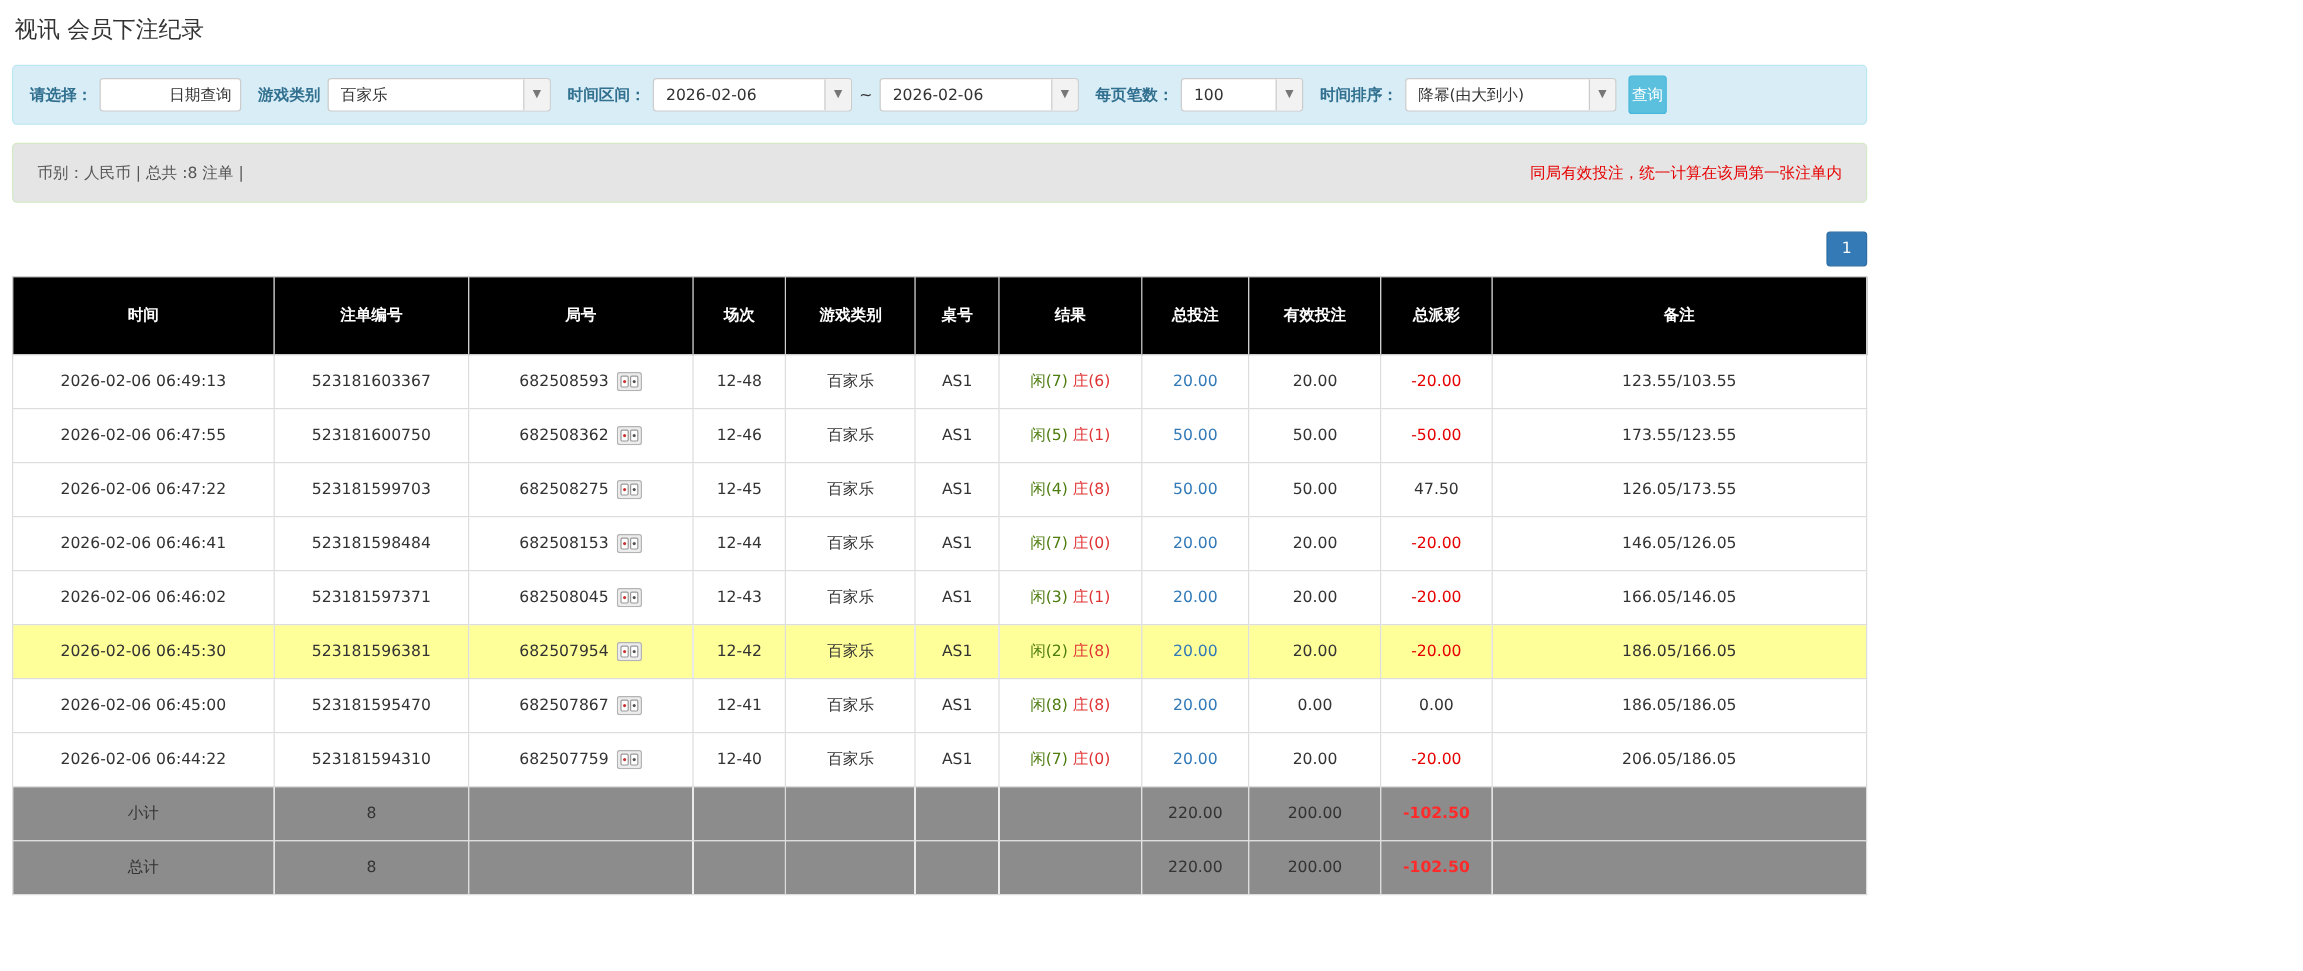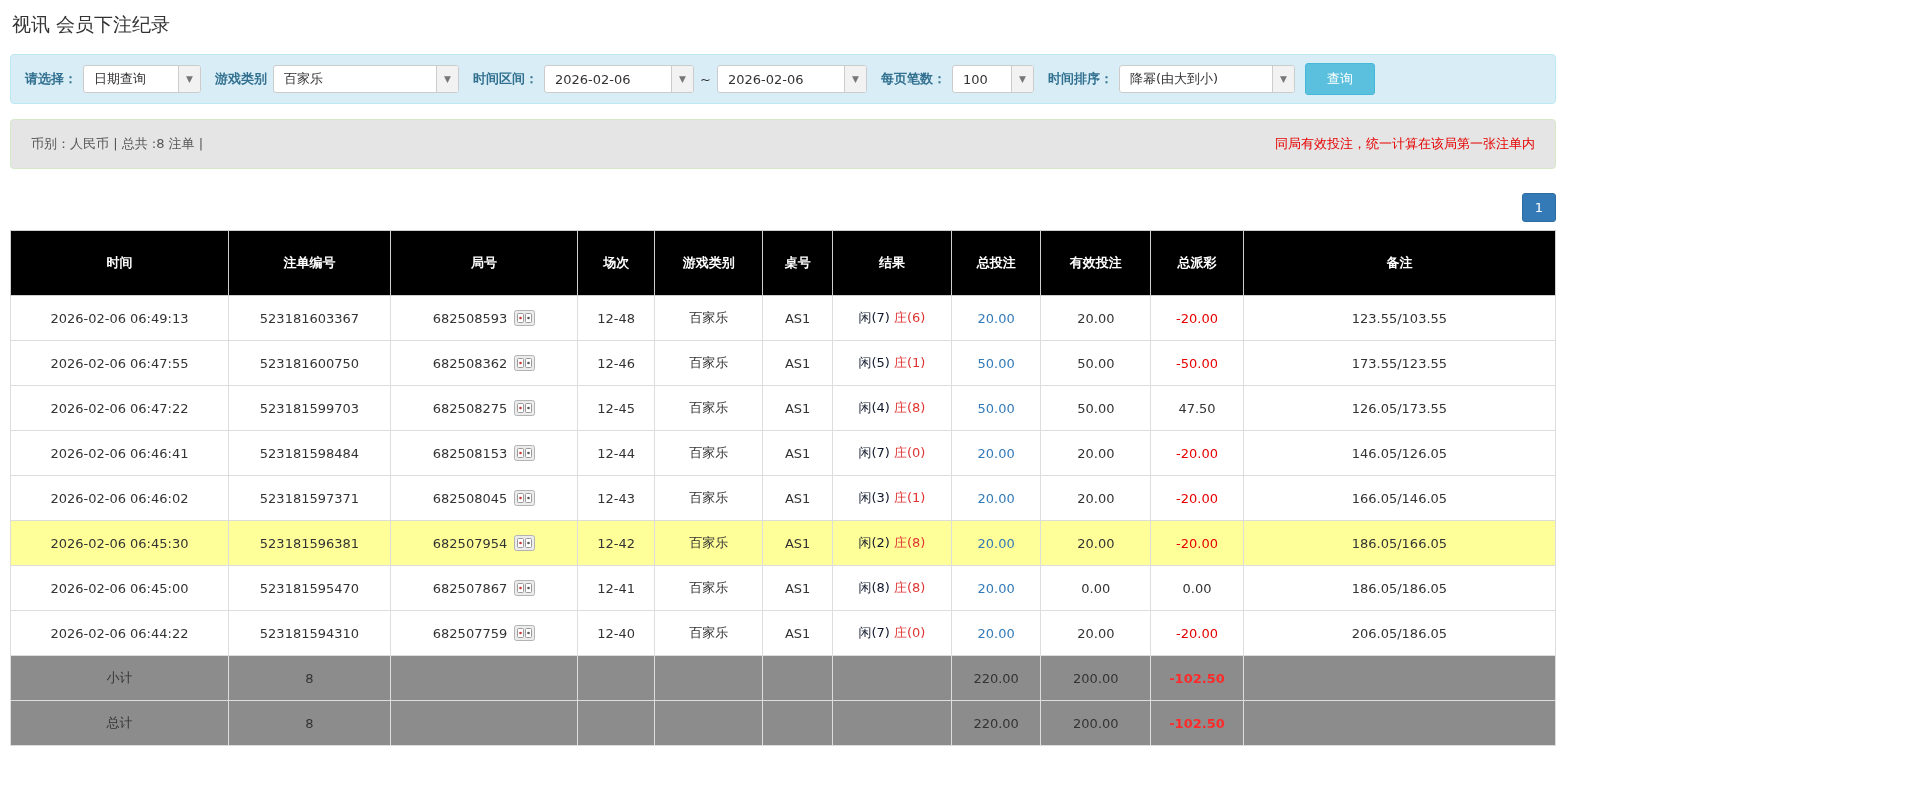"日期查询" .w-query { padding-left: none -> 47px }
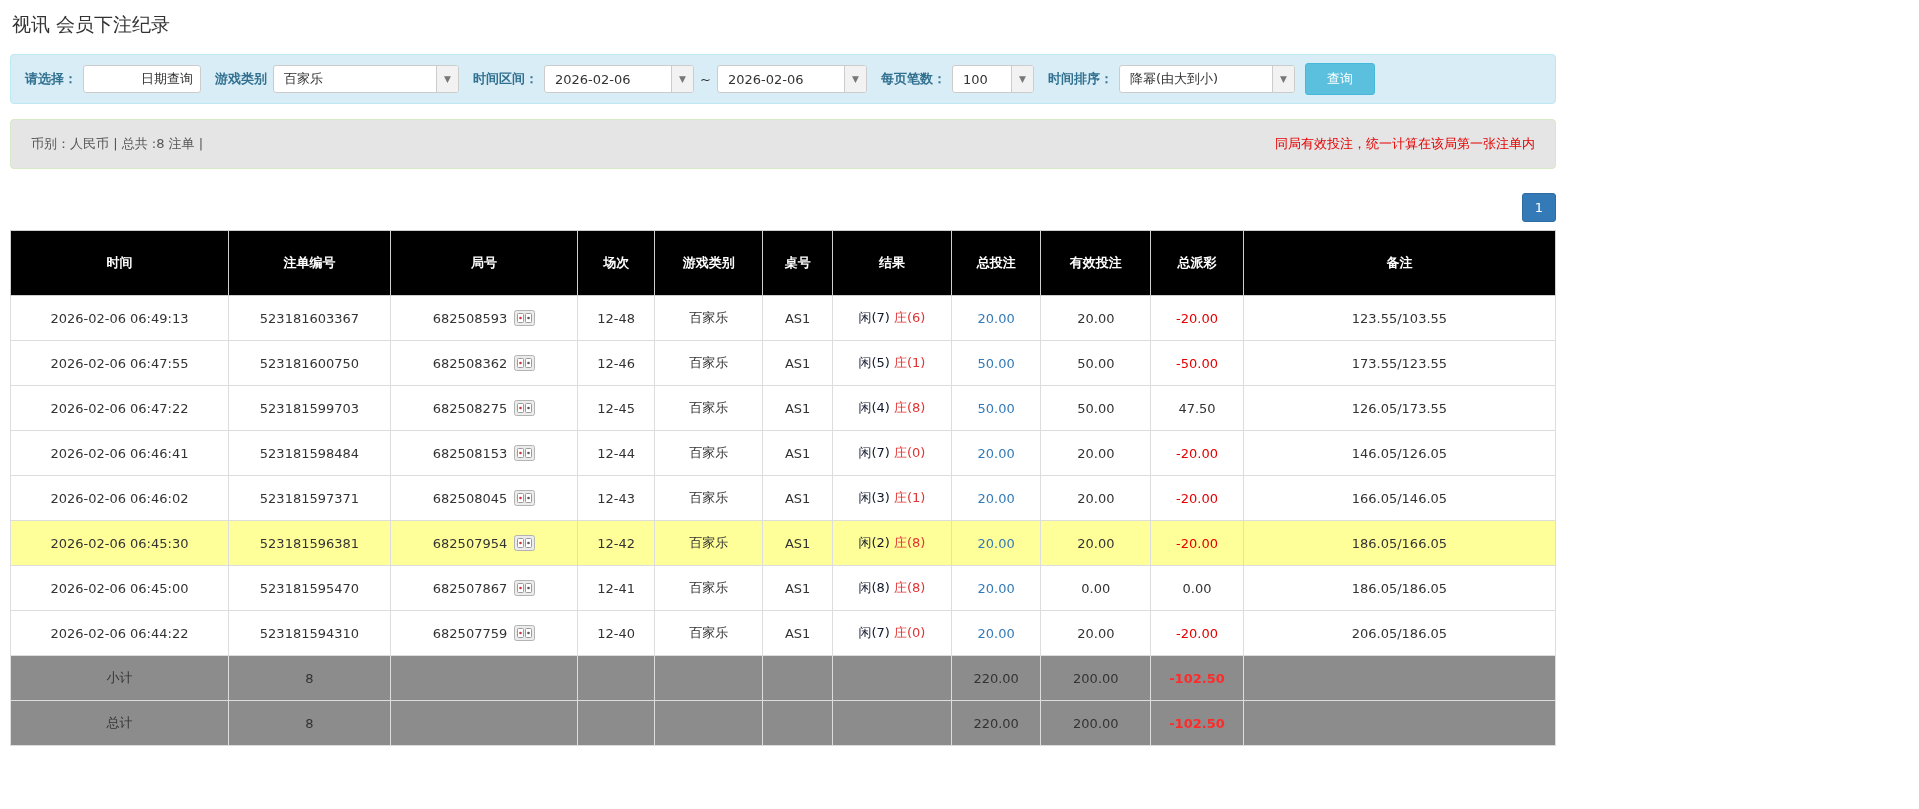"2026-02-06" .w-date { width: 150px -> 166px }
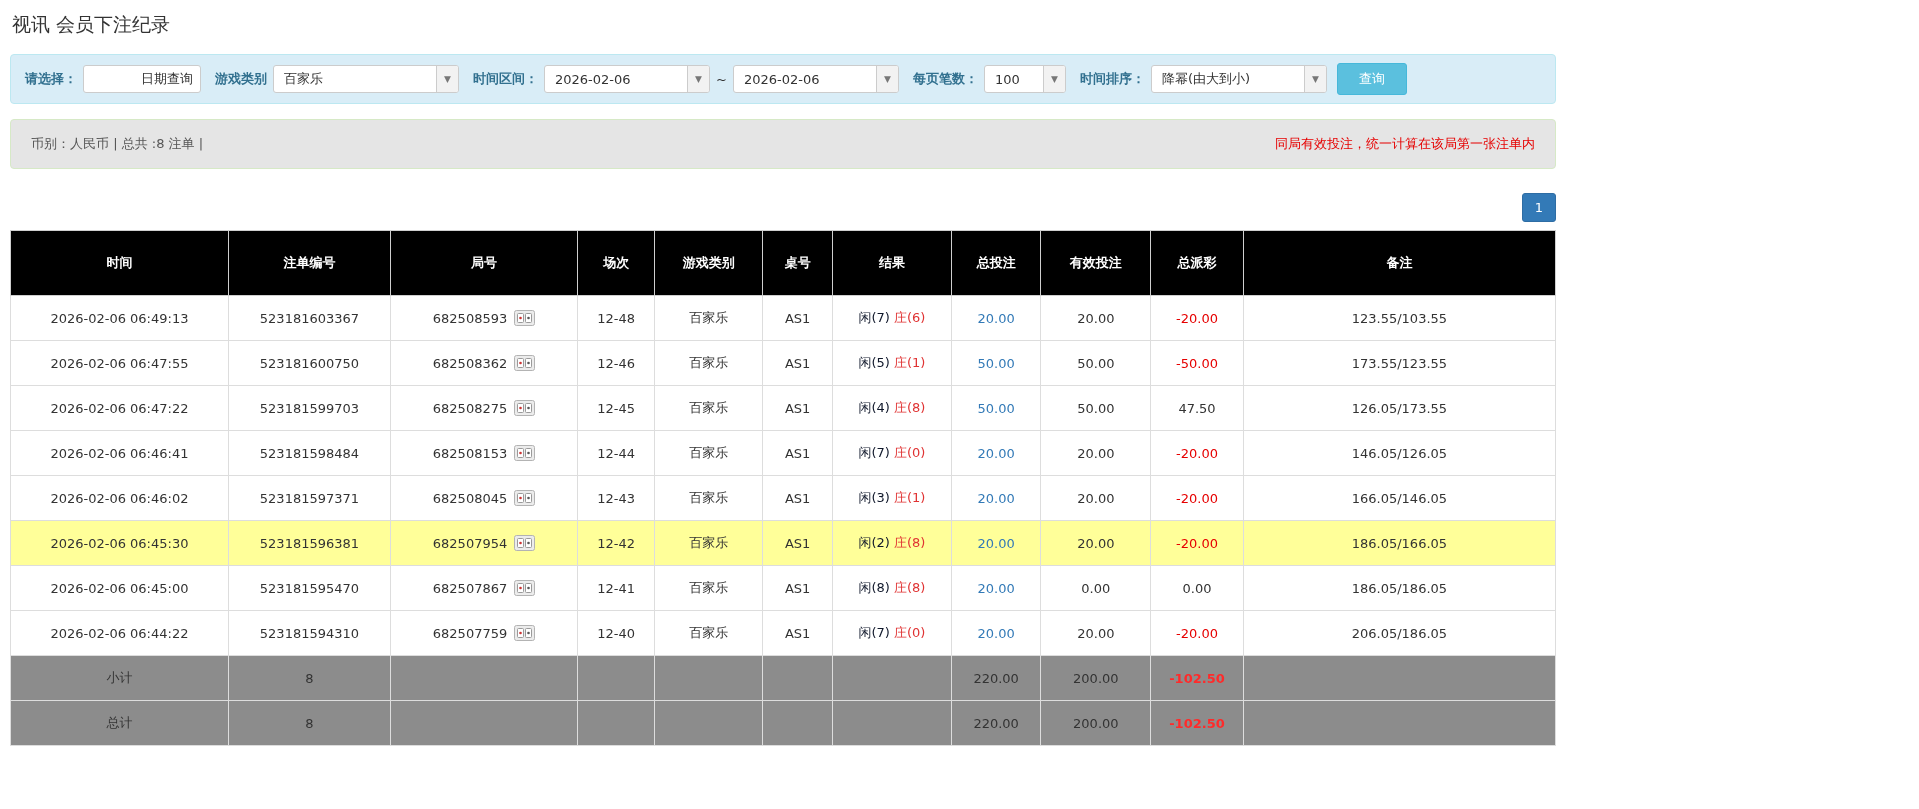"100" .w-size { width: 82px -> 102px }
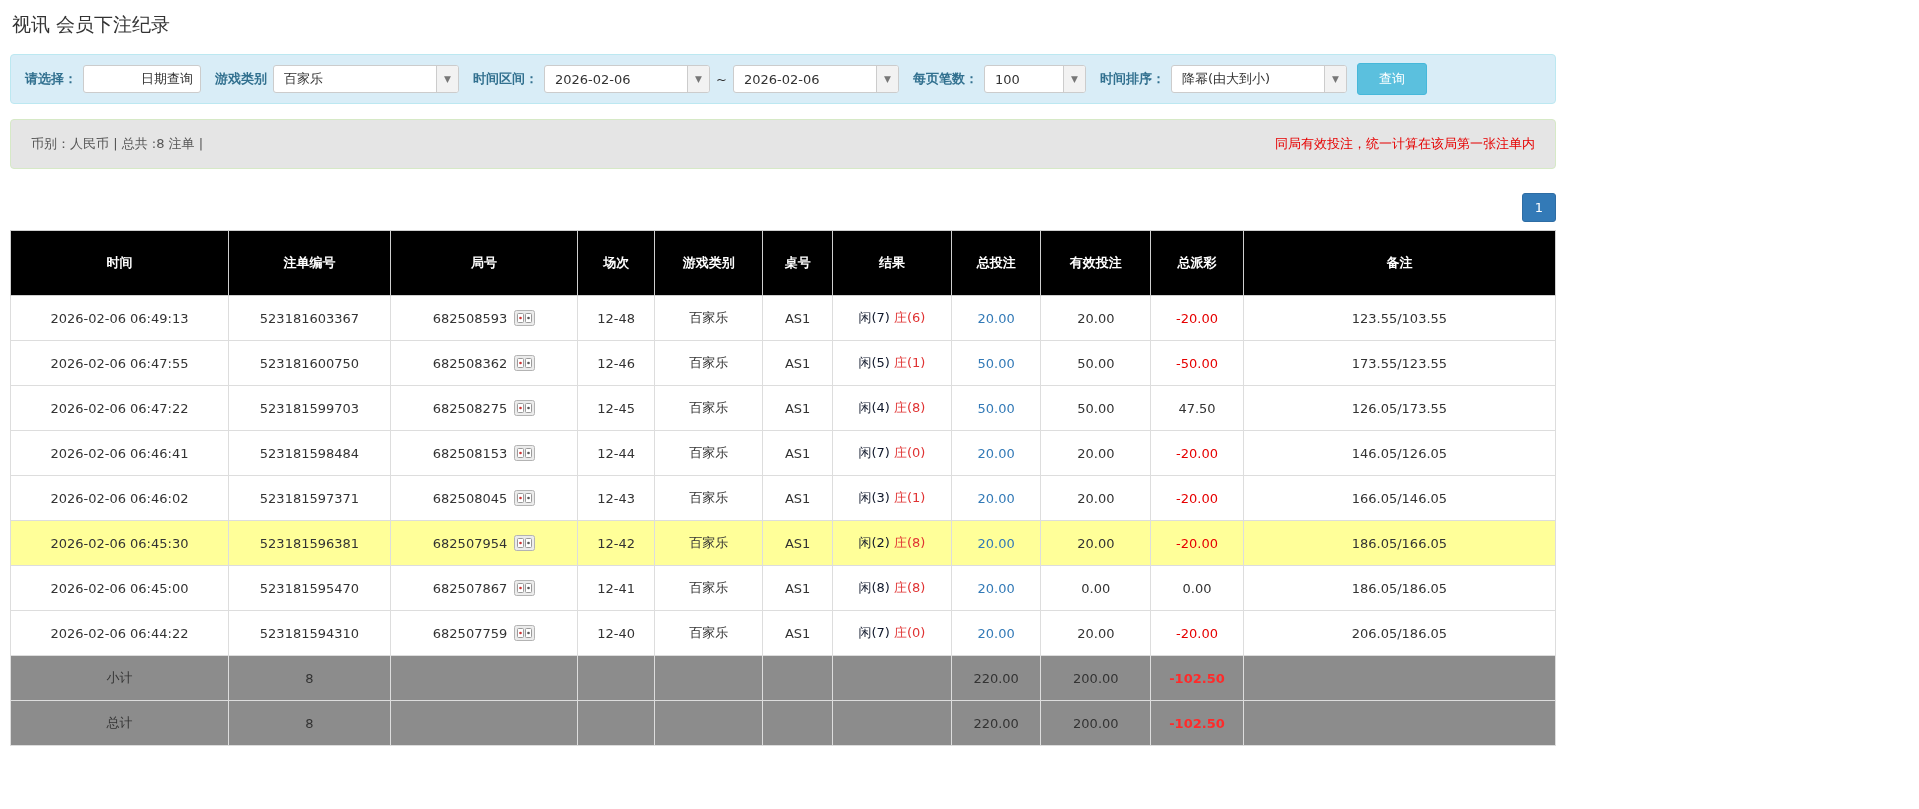"查询" .btn-query { padding: 6px 21px -> 6px 2px }
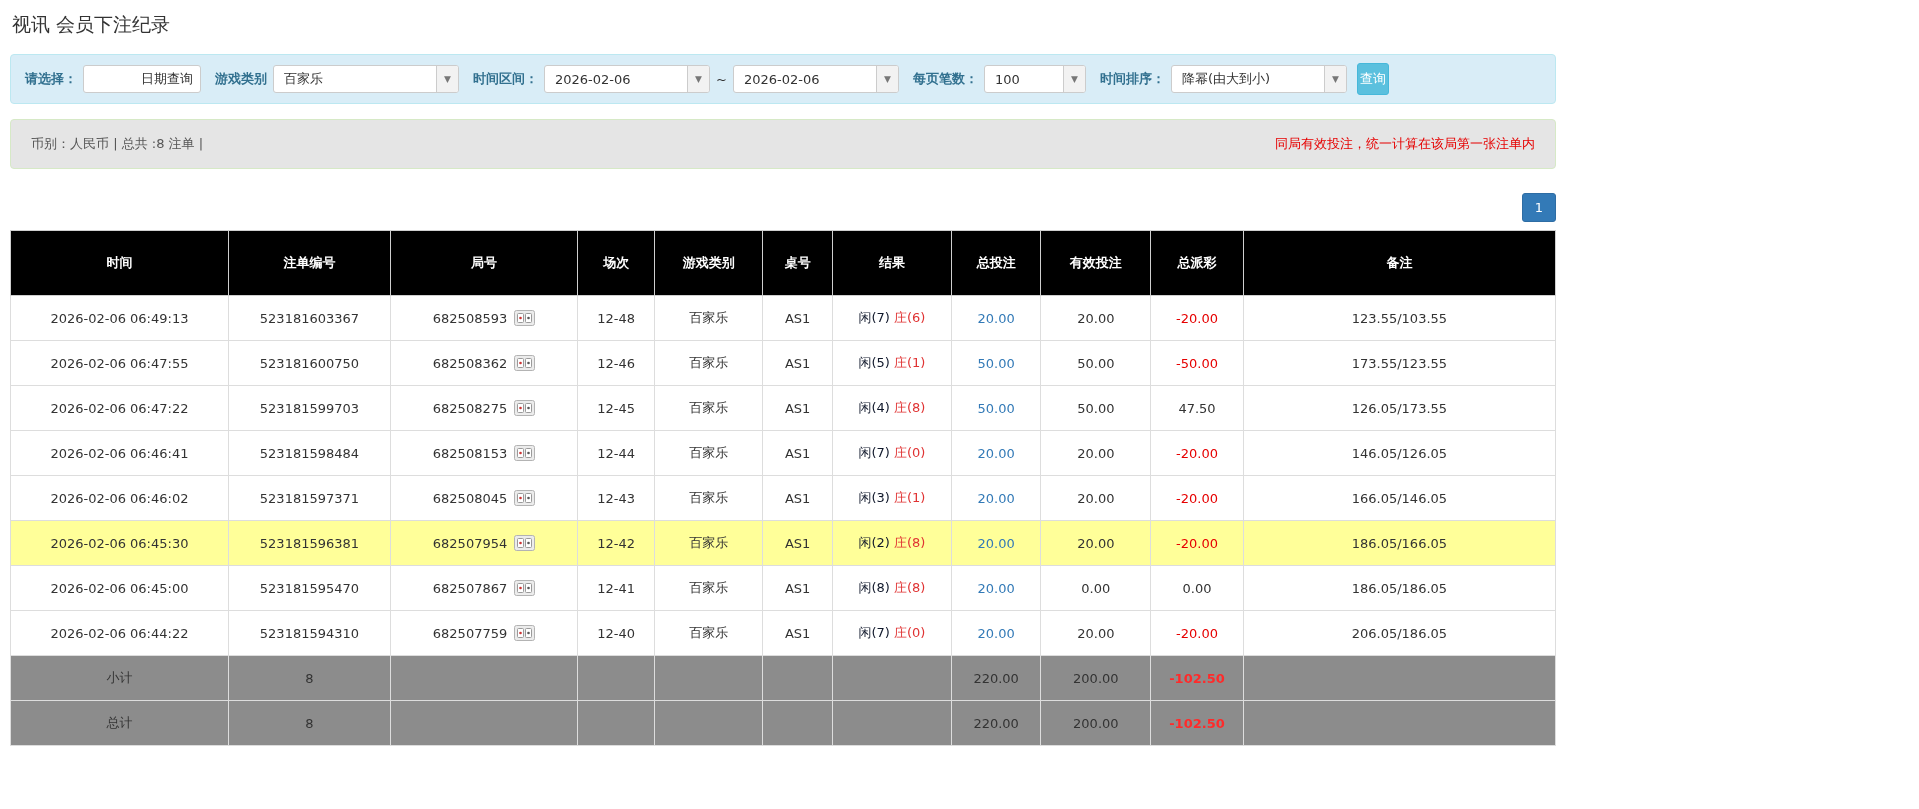"闲(7)" .player { color: #0f172a -> #4d7c0f }
